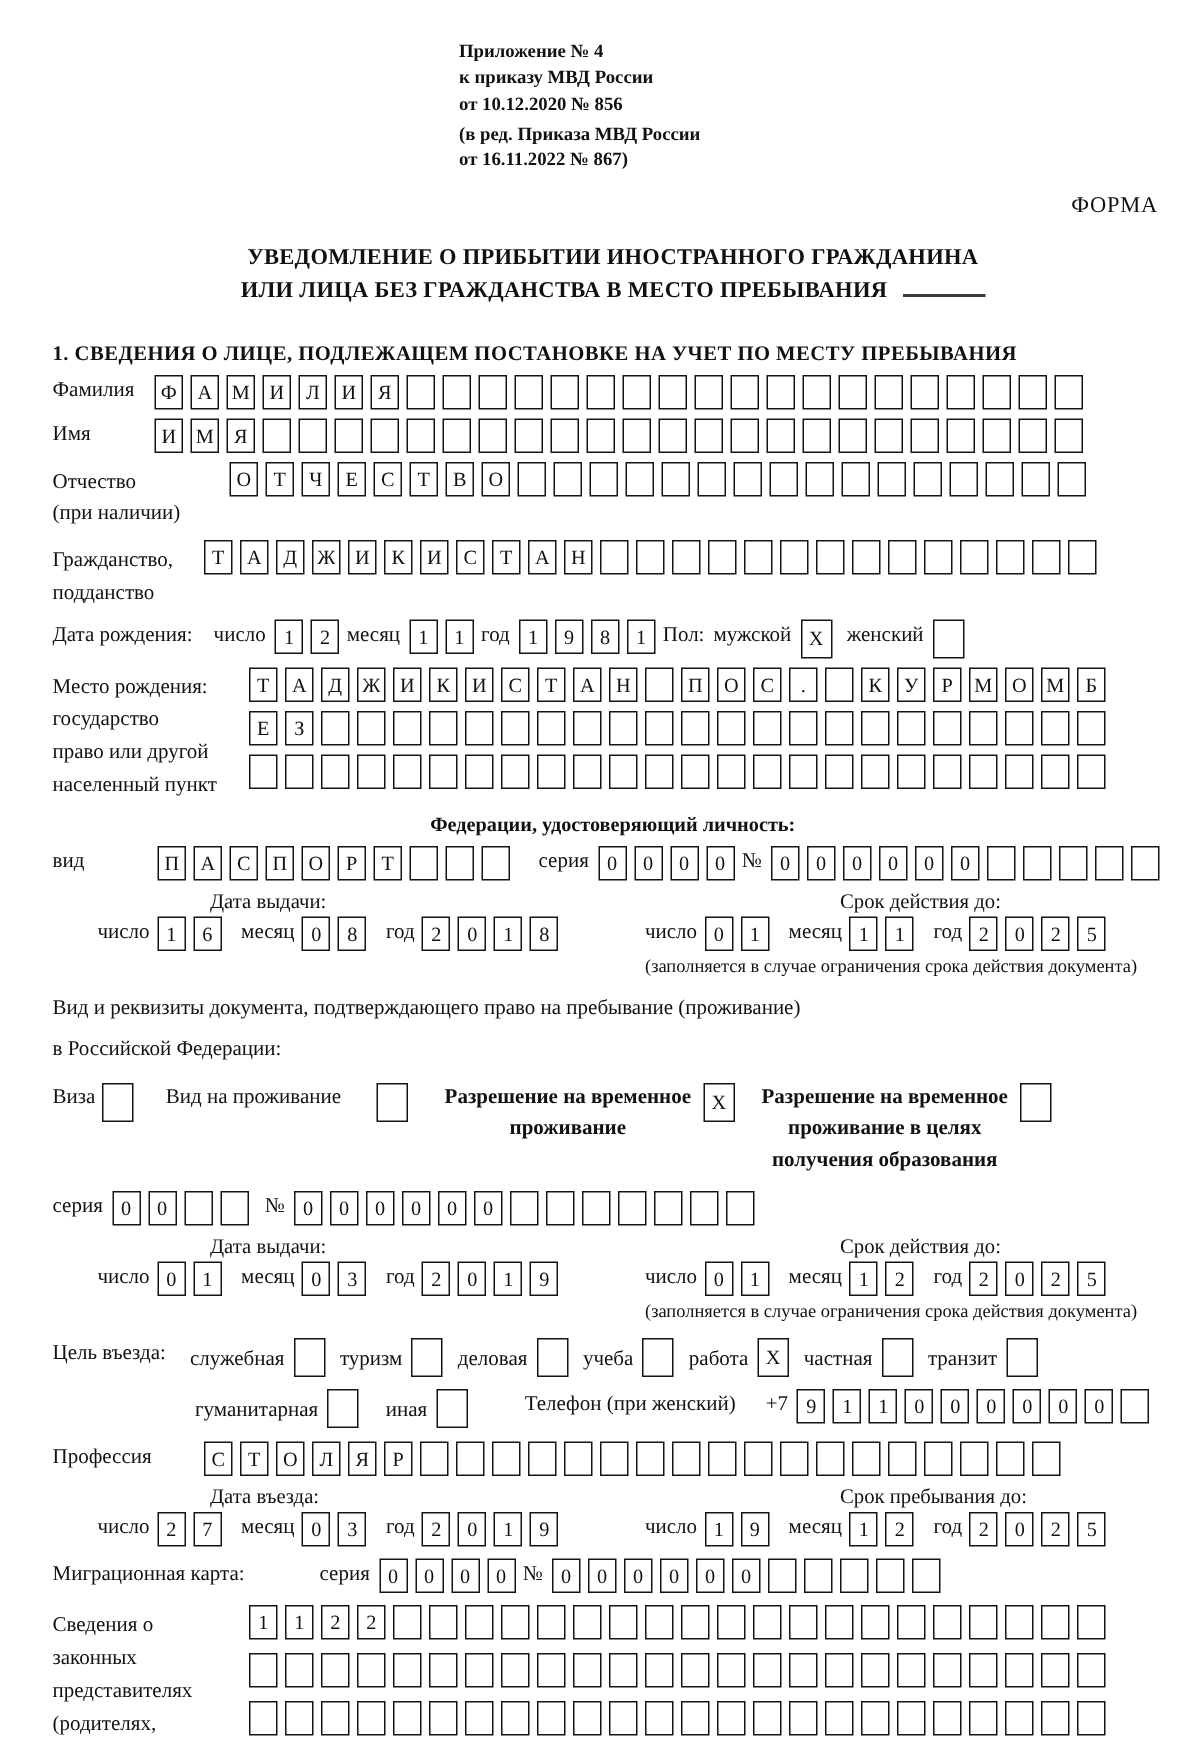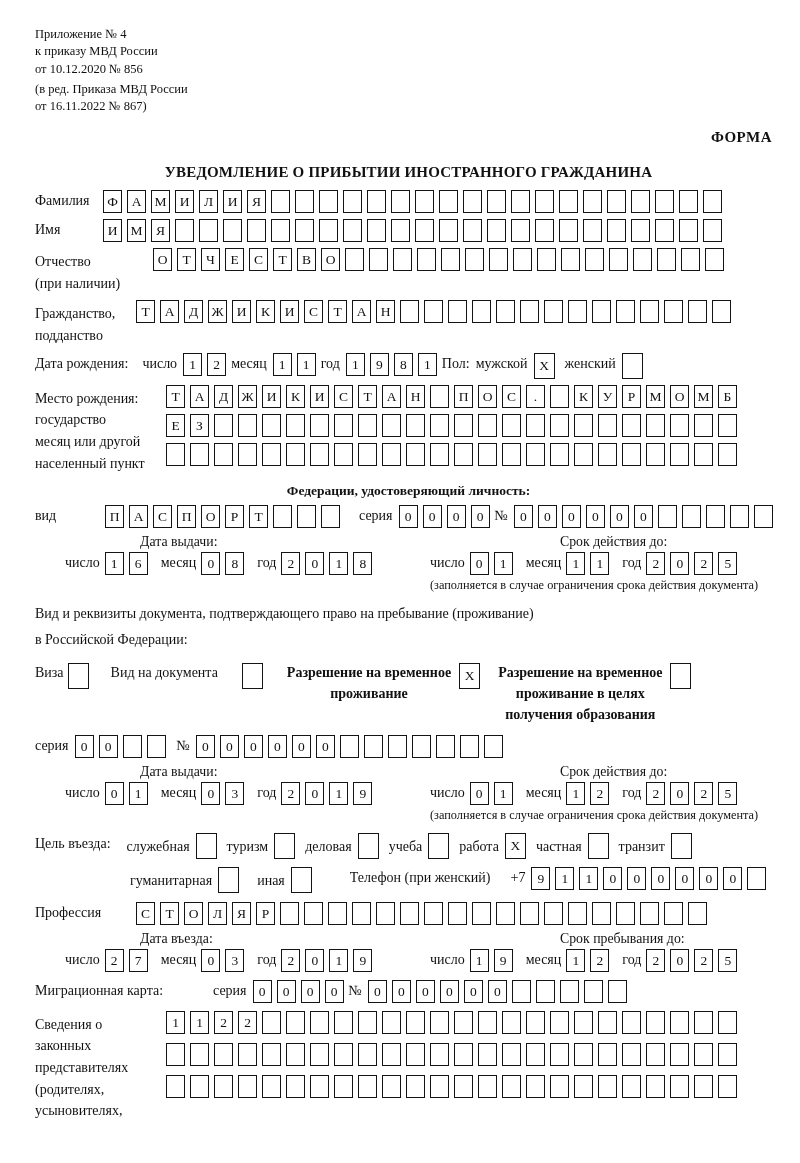"Приложение № 4" .hdr { font-weight: none -> bold; justify-content: flex-start -> center }
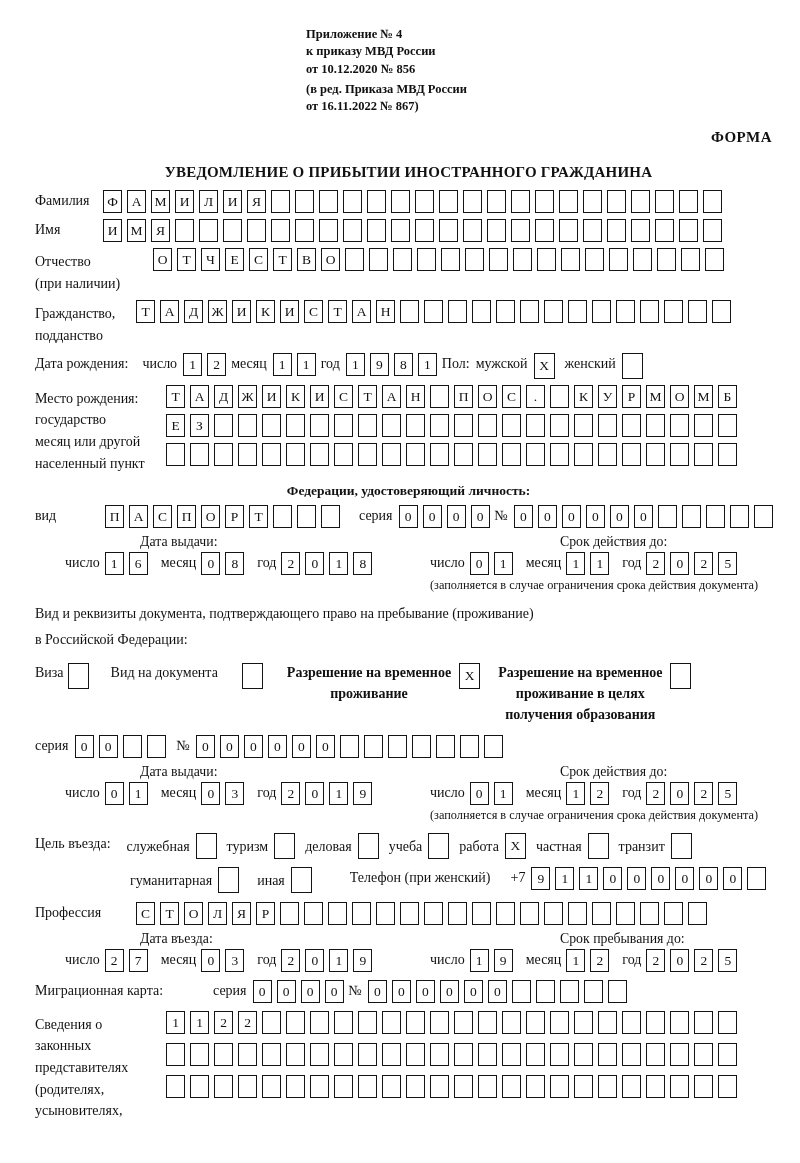"ФОРМА" .forma { font-weight: bold -> normal }
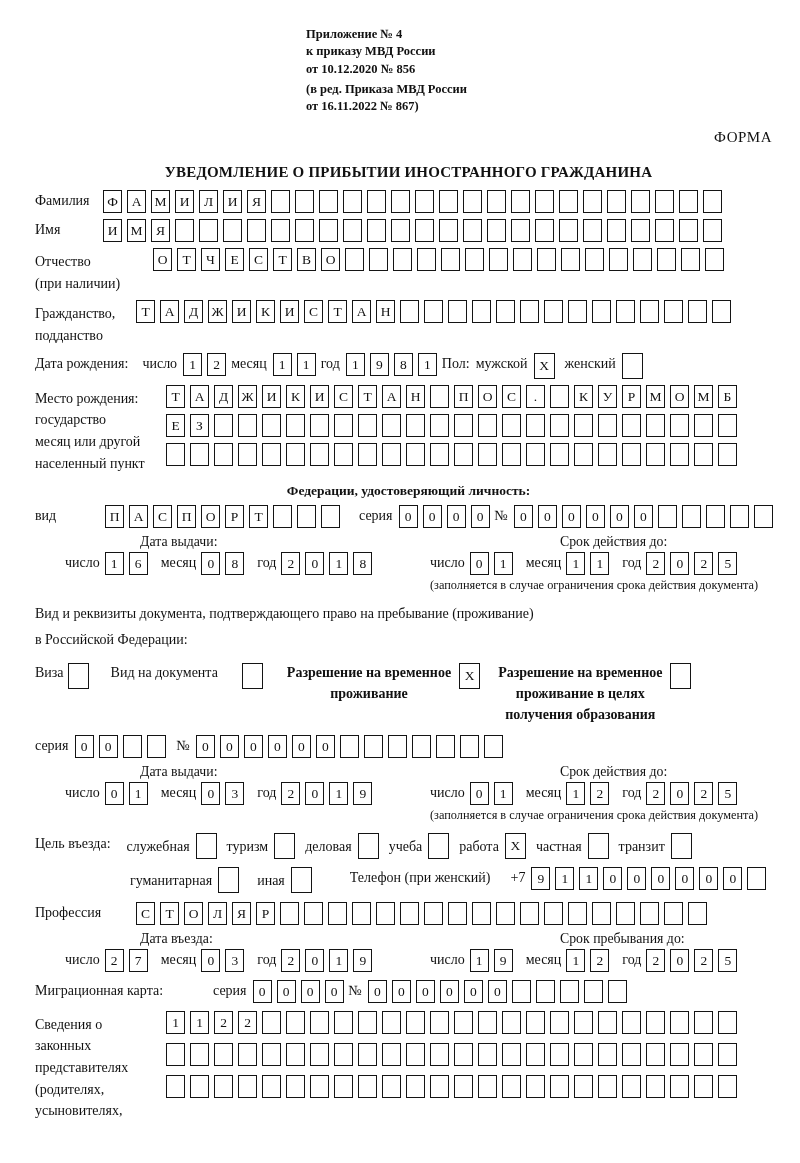"ИЛИ ЛИЦА БЕЗ ГРАЖДАНСТВА В" div { html: none -> <div><span>ИЛИ ЛИЦА БЕЗ ГРАЖДАНСТВА В МЕСТО ПРЕБЫВАНИЯ</span><span></span></div> }
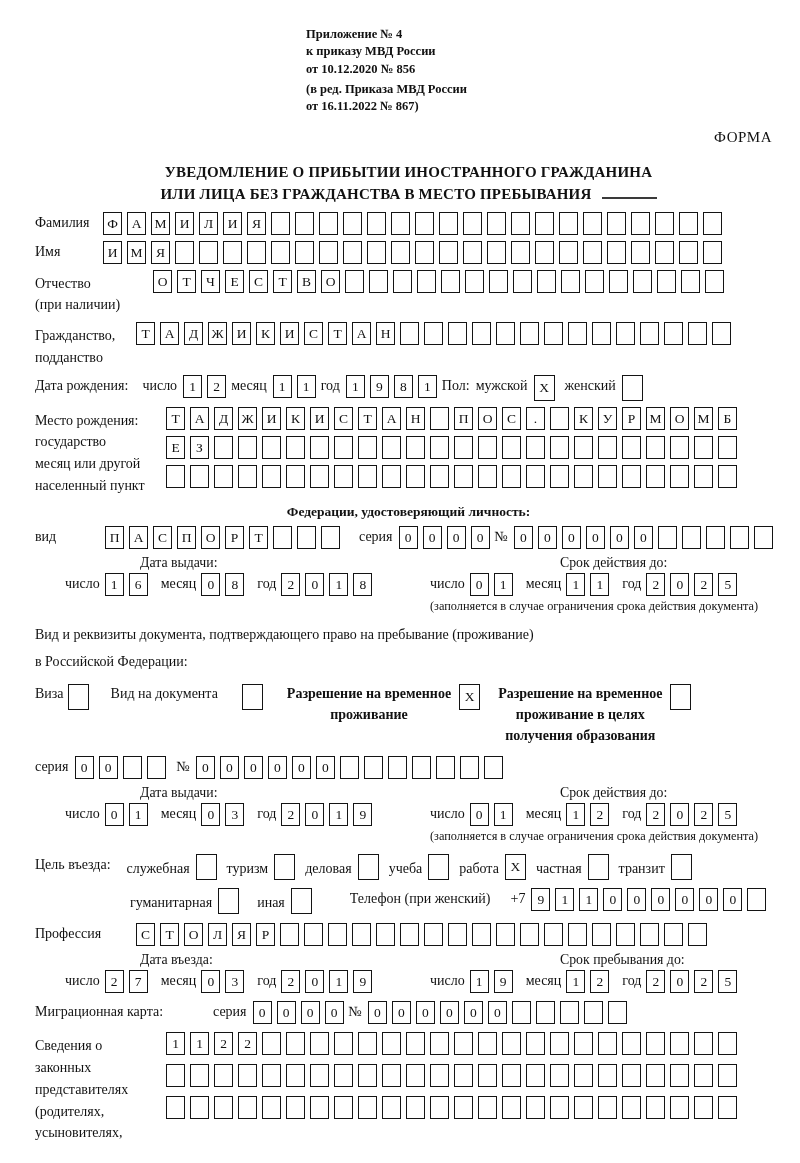"1. СВЕДЕНИЯ О ЛИЦЕ, ПОДЛЕЖАЩЕМ" div.sec-head { html: none -> <div>1. СВЕДЕНИЯ О ЛИЦЕ, ПОДЛЕЖАЩЕМ ПОСТАНОВКЕ НА УЧЕТ ПО МЕСТУ ПРЕБЫВАНИЯ</div> }
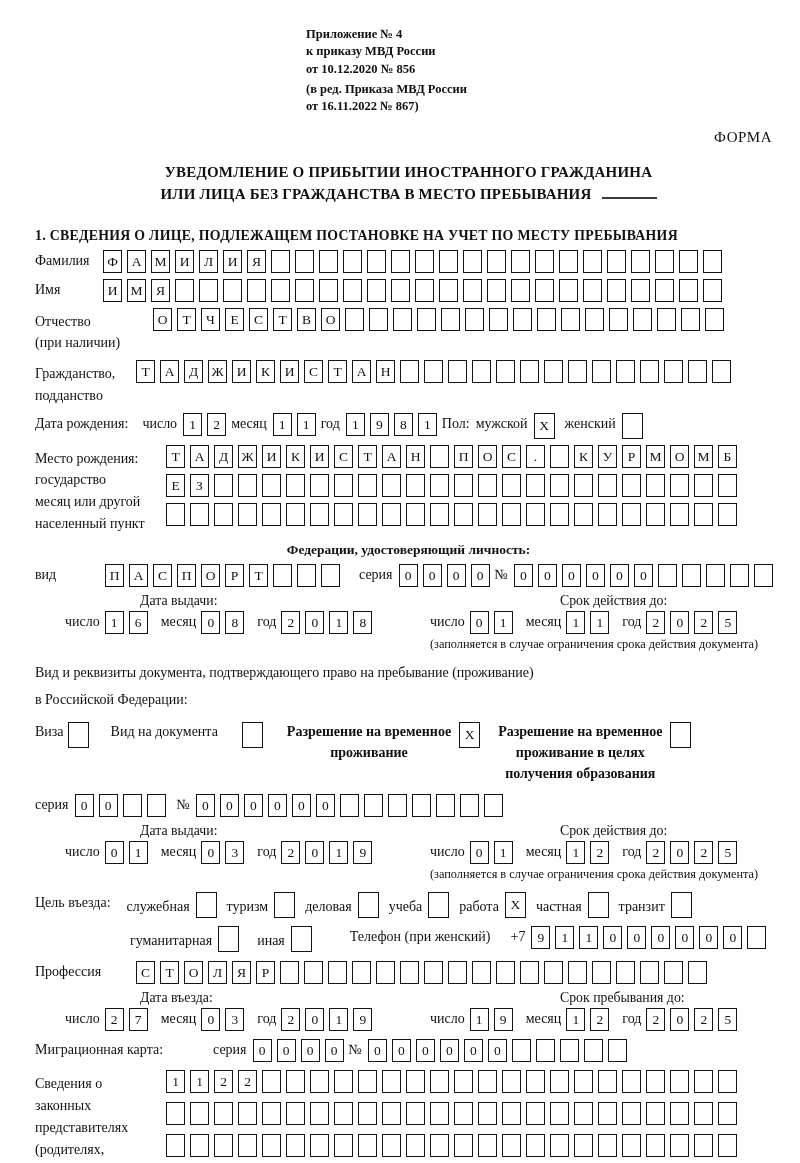"месяц или другой" div { text: месяц -> право }
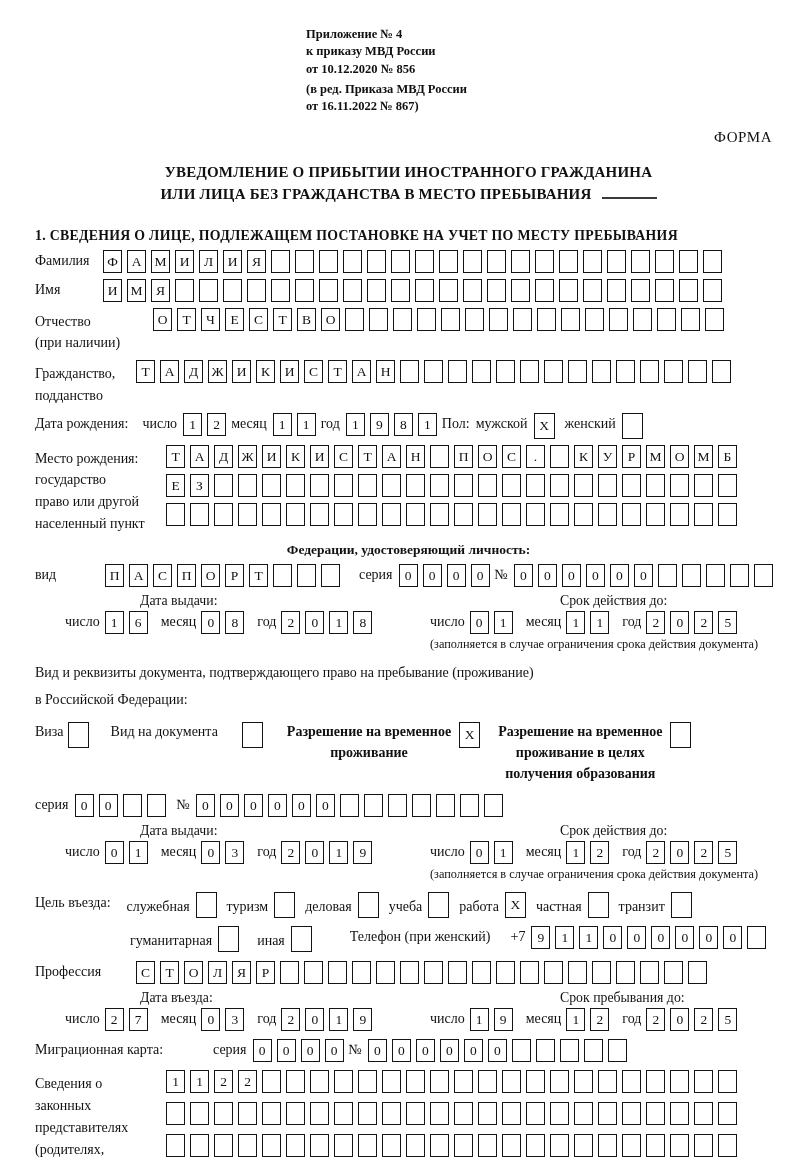"Вид на документа" span.lbl { text: документа -> проживание }
